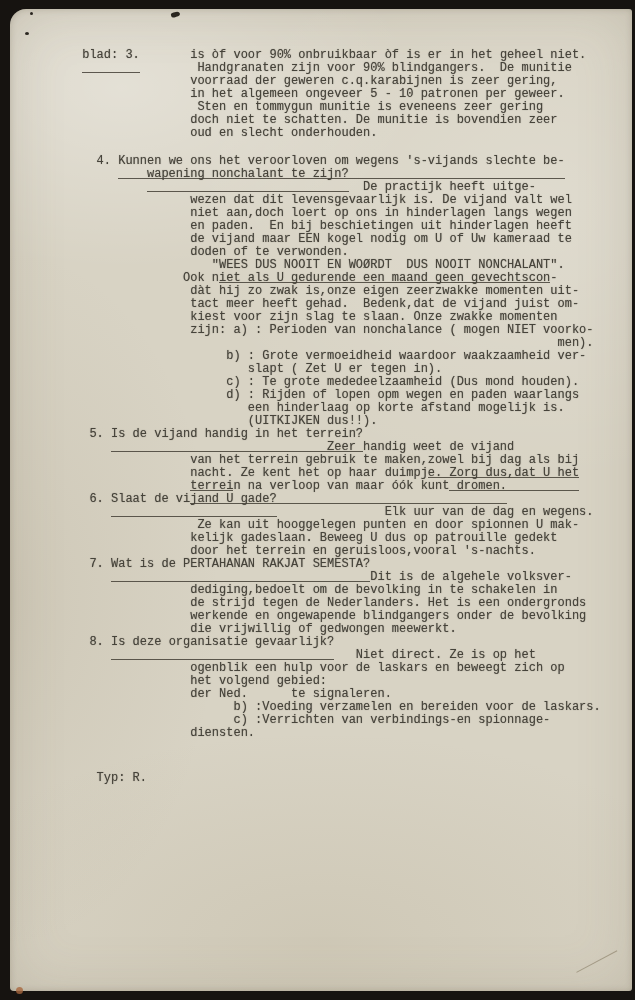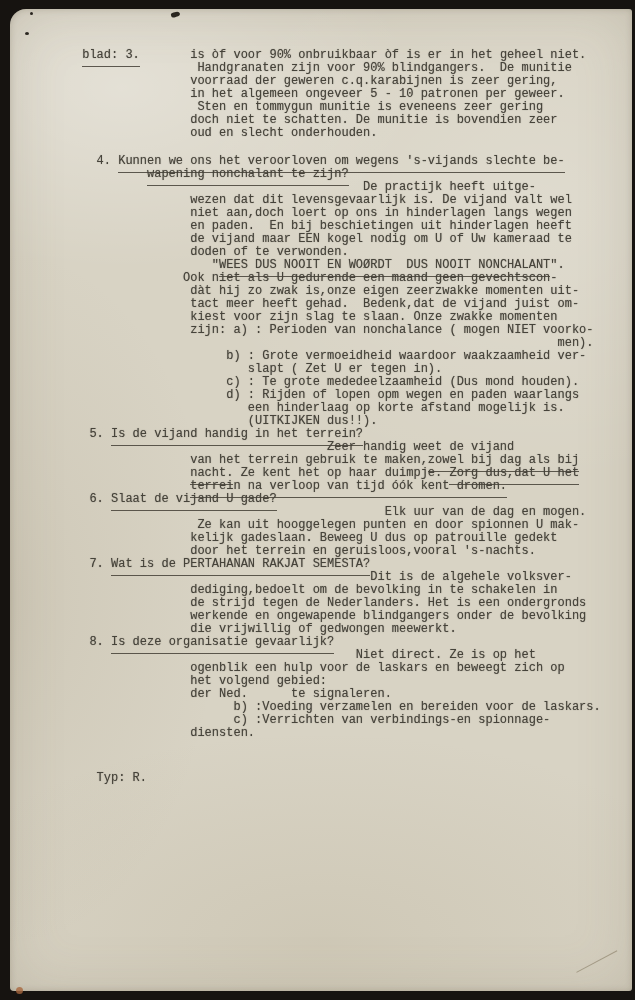"blad: 3." .u { padding-bottom: 4px -> 10px }
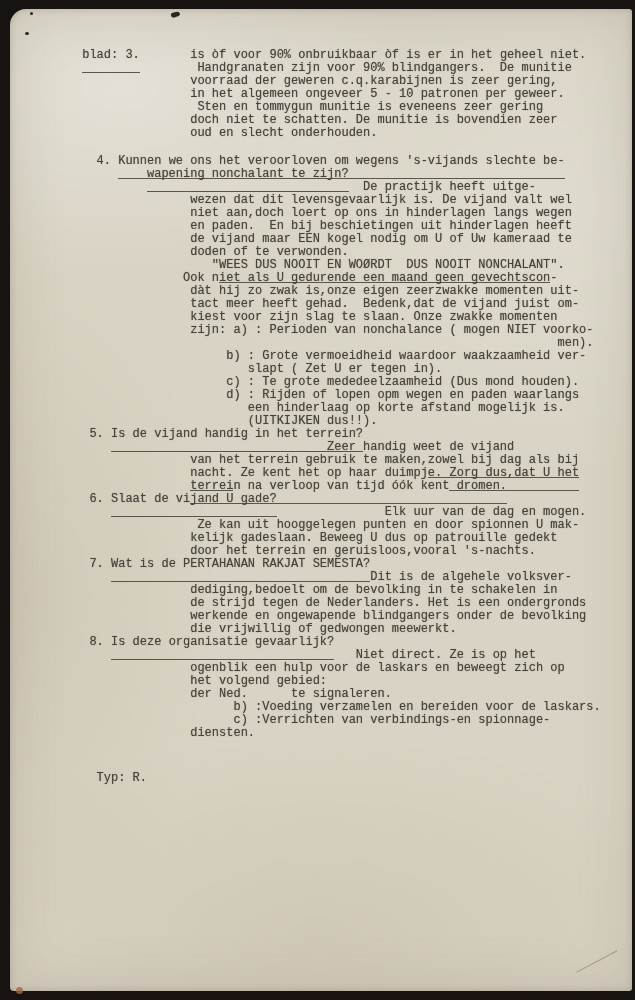"terrein na verloop van tijd" span.u { text: tijd óók kent -> maar óók kunt }
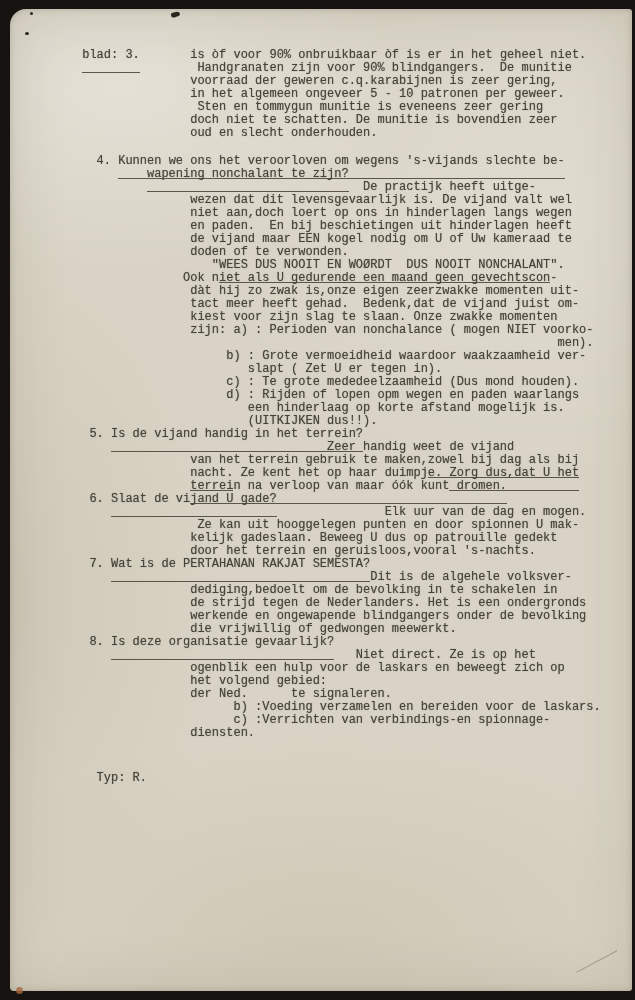"Elk uur van de dag" span { text: mogen -> wegens }
